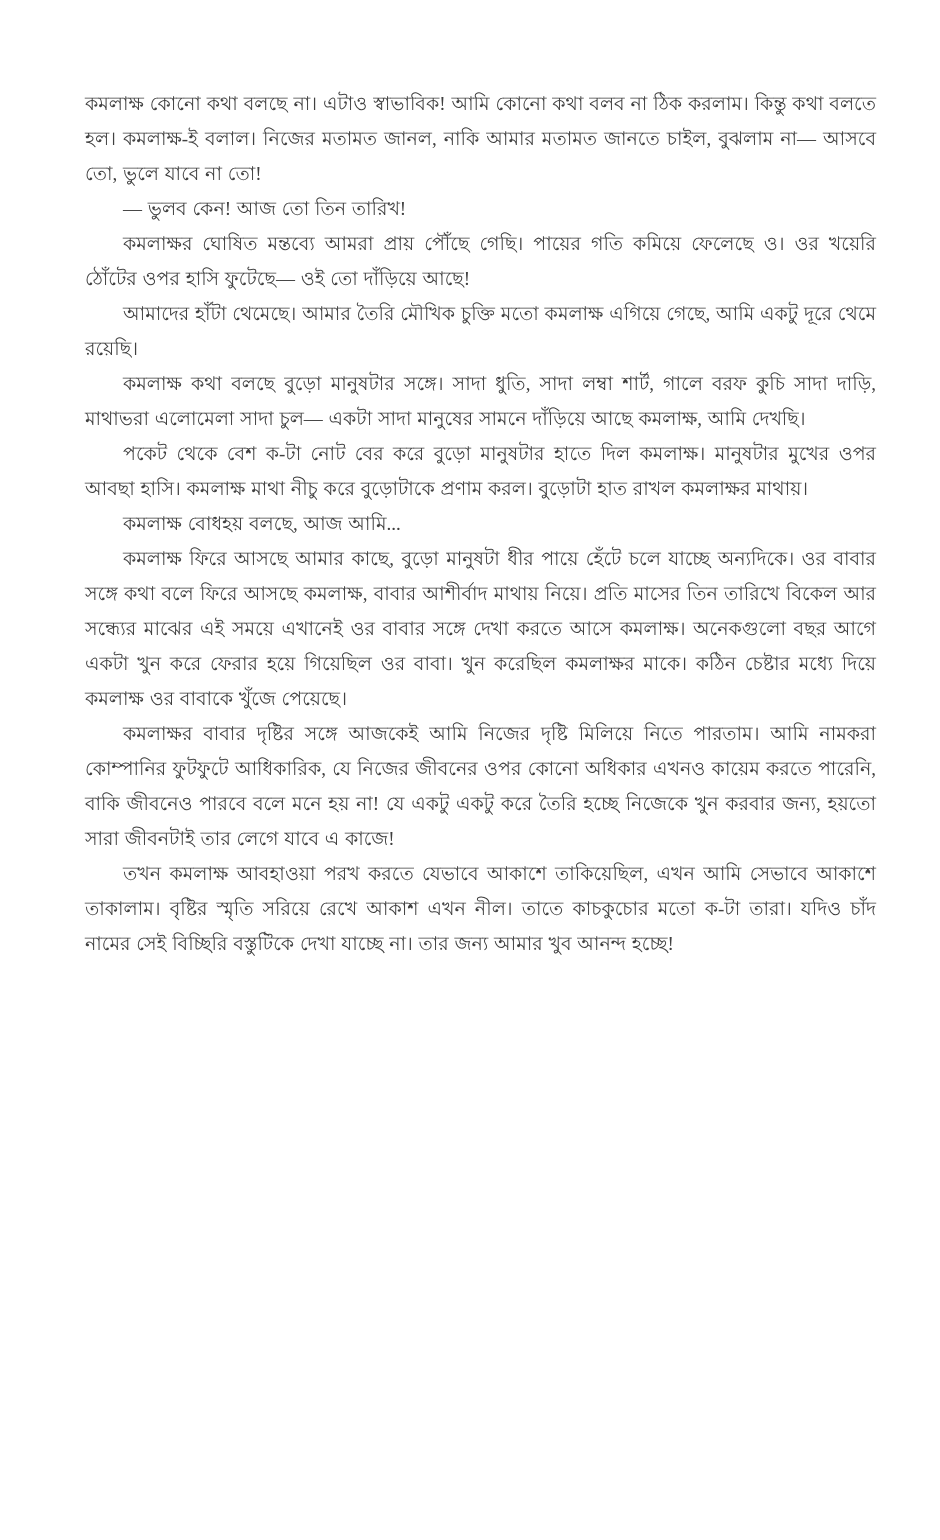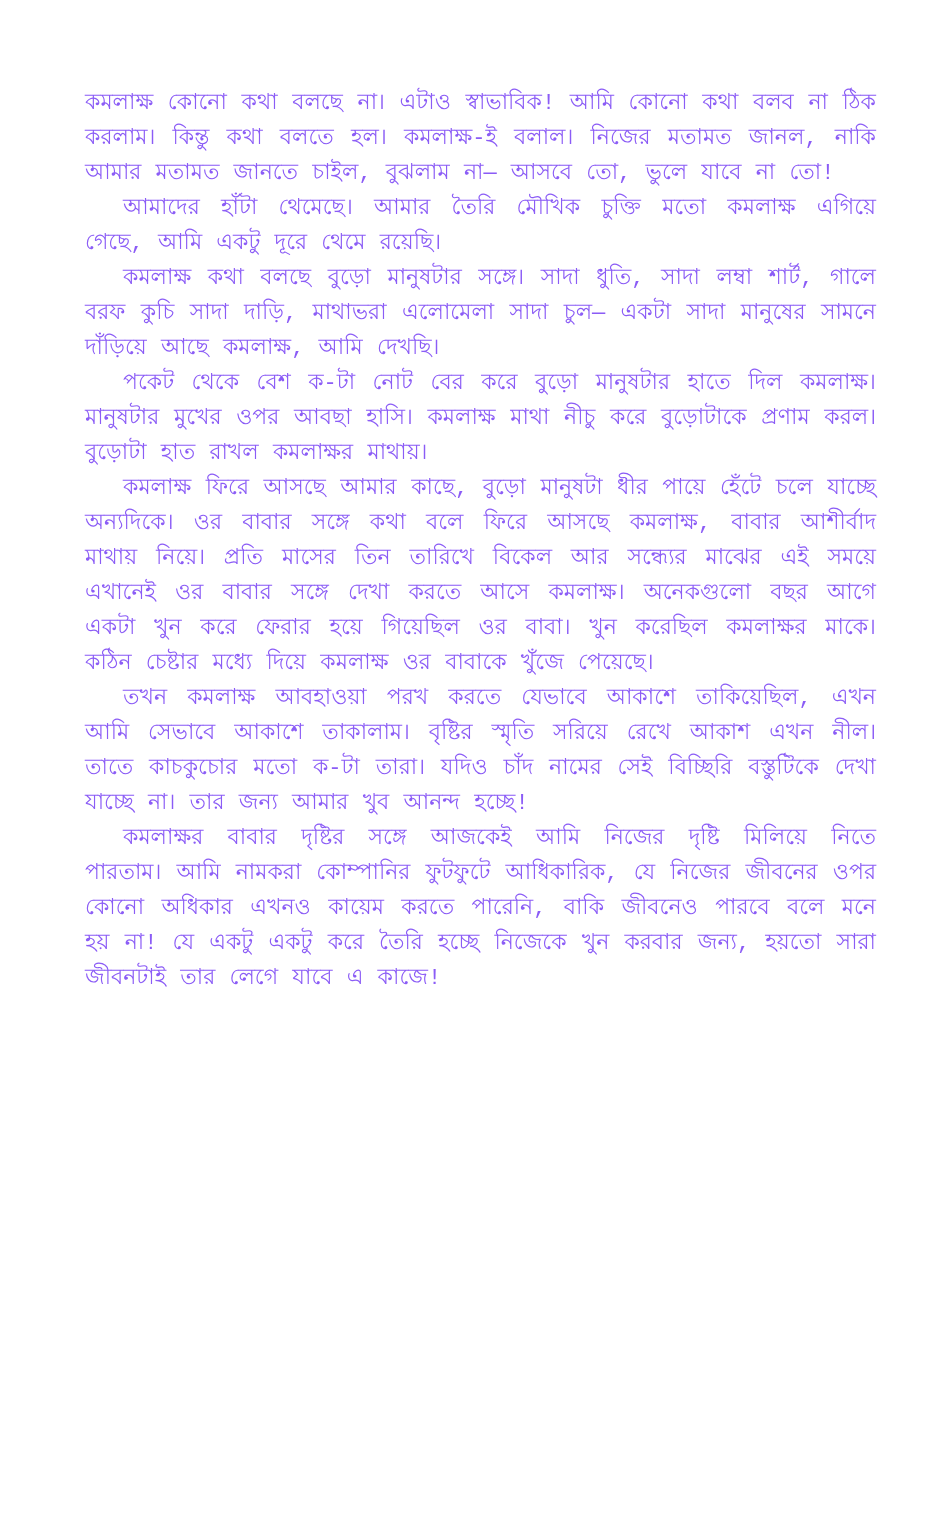"কমলাক্ষ কোনো কথা বলছে না।" .text-block { color: #8b5cf6 -> #404040; font-family: Liberation Mono, monospace -> Liberation Serif, serif; font-size: 22px -> 19px }
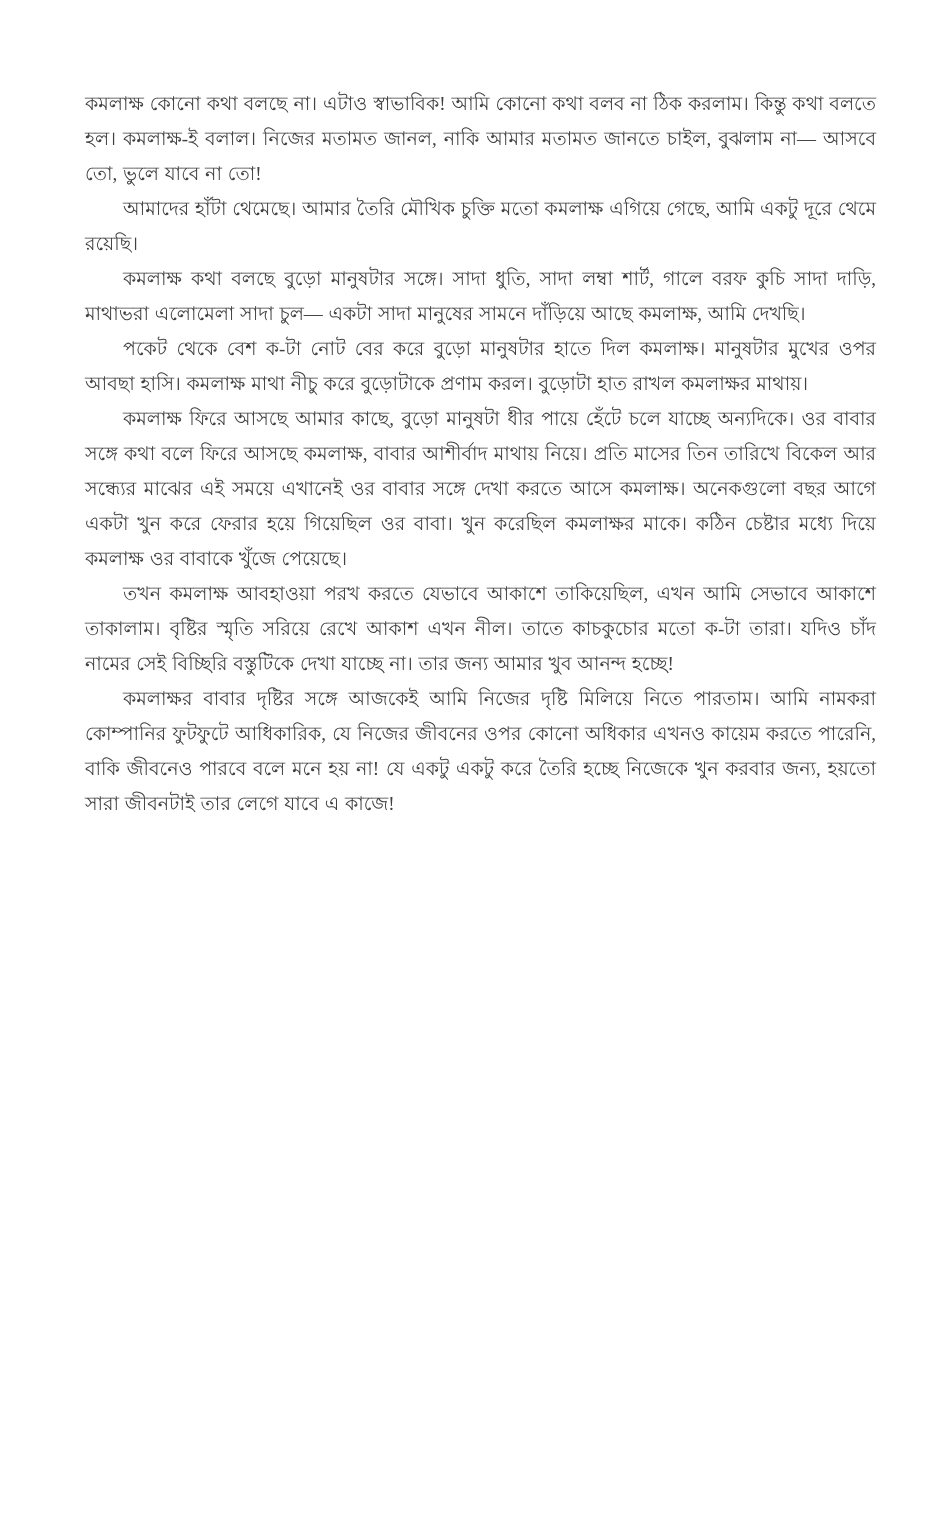"— ভুলব কেন! আজ তো" p.para { html: none -> <p>— ভুলব কেন! আজ তো তিন তারিখ!</p> }
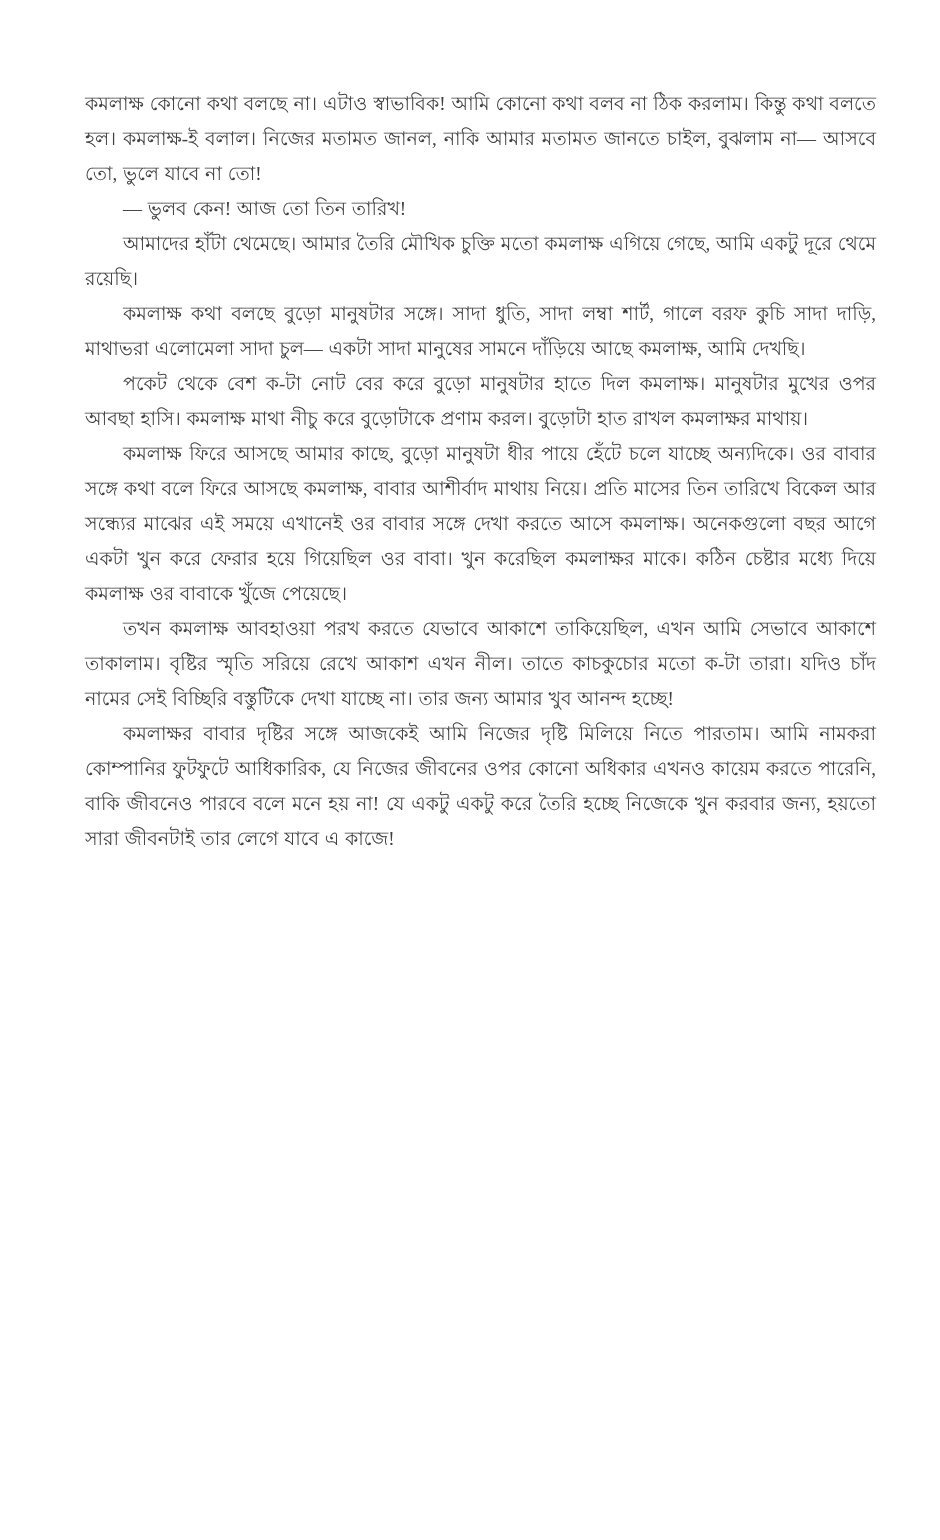"কমলাক্ষর ঘোষিত মন্তব্যে আমরা প্রায়" p.para { html: none -> <p>কমলাক্ষর ঘোষিত মন্তব্যে আমরা প্রায় পৌঁছে গেছি। পায়ের গতি কমিয়ে ফেলেছে ও। ওর খয়েরি ঠোঁটের ওপর হাসি ফুটেছে— ওই তো দাঁড়িয়ে আছে!</p> }
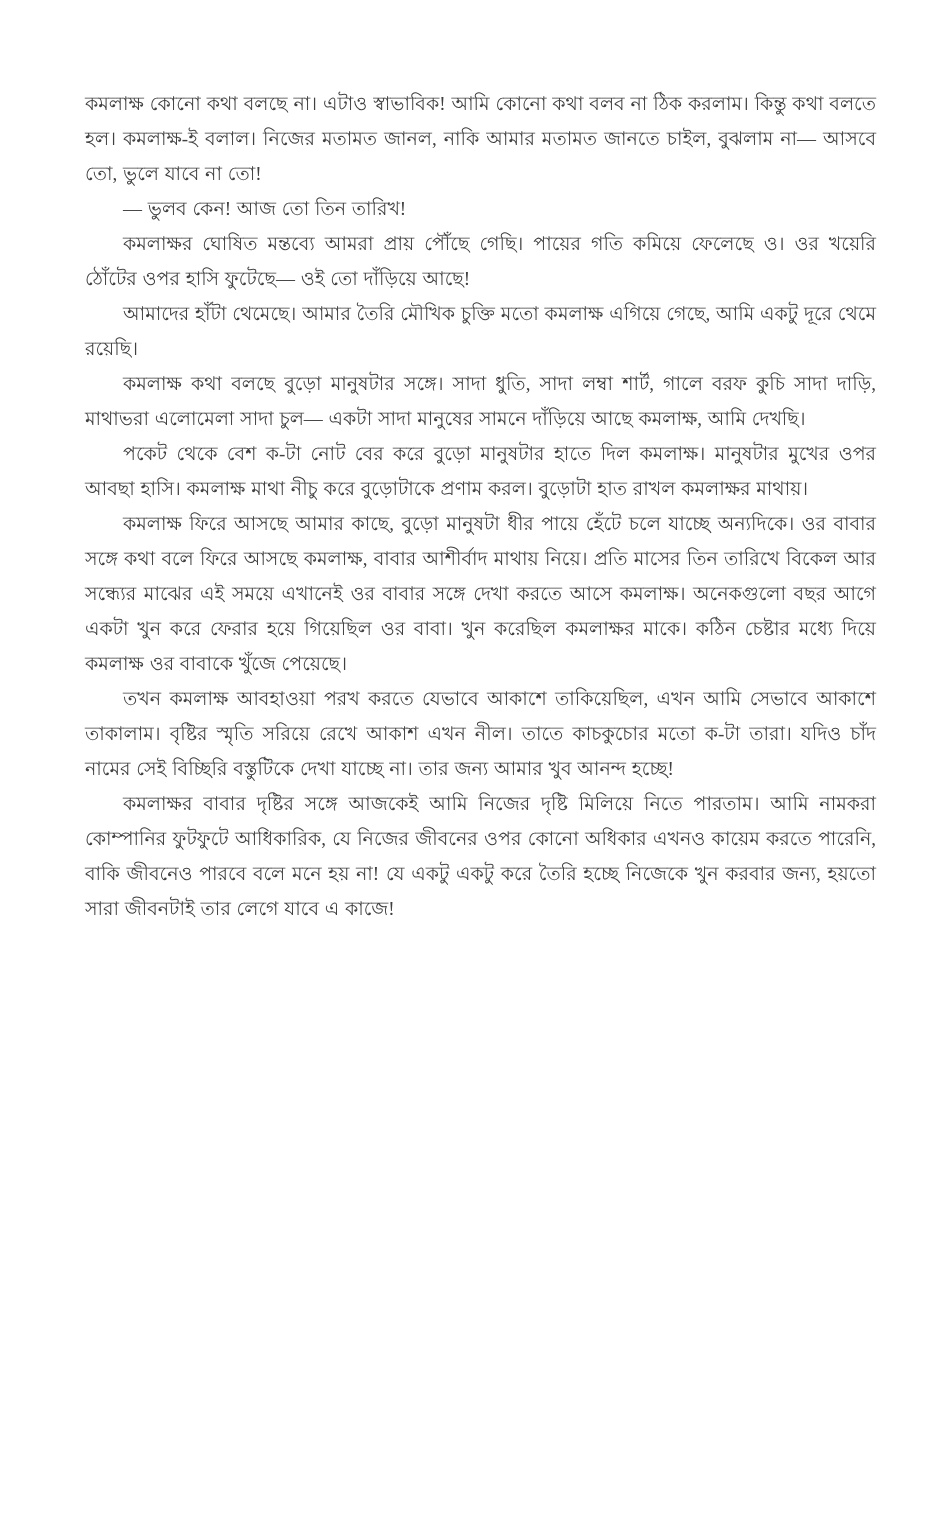"কমলাক্ষ বোধহয় বলছে, আজ আমি..." p.para { html: none -> <p>কমলাক্ষ বোধহয় বলছে, আজ আমি...</p> }
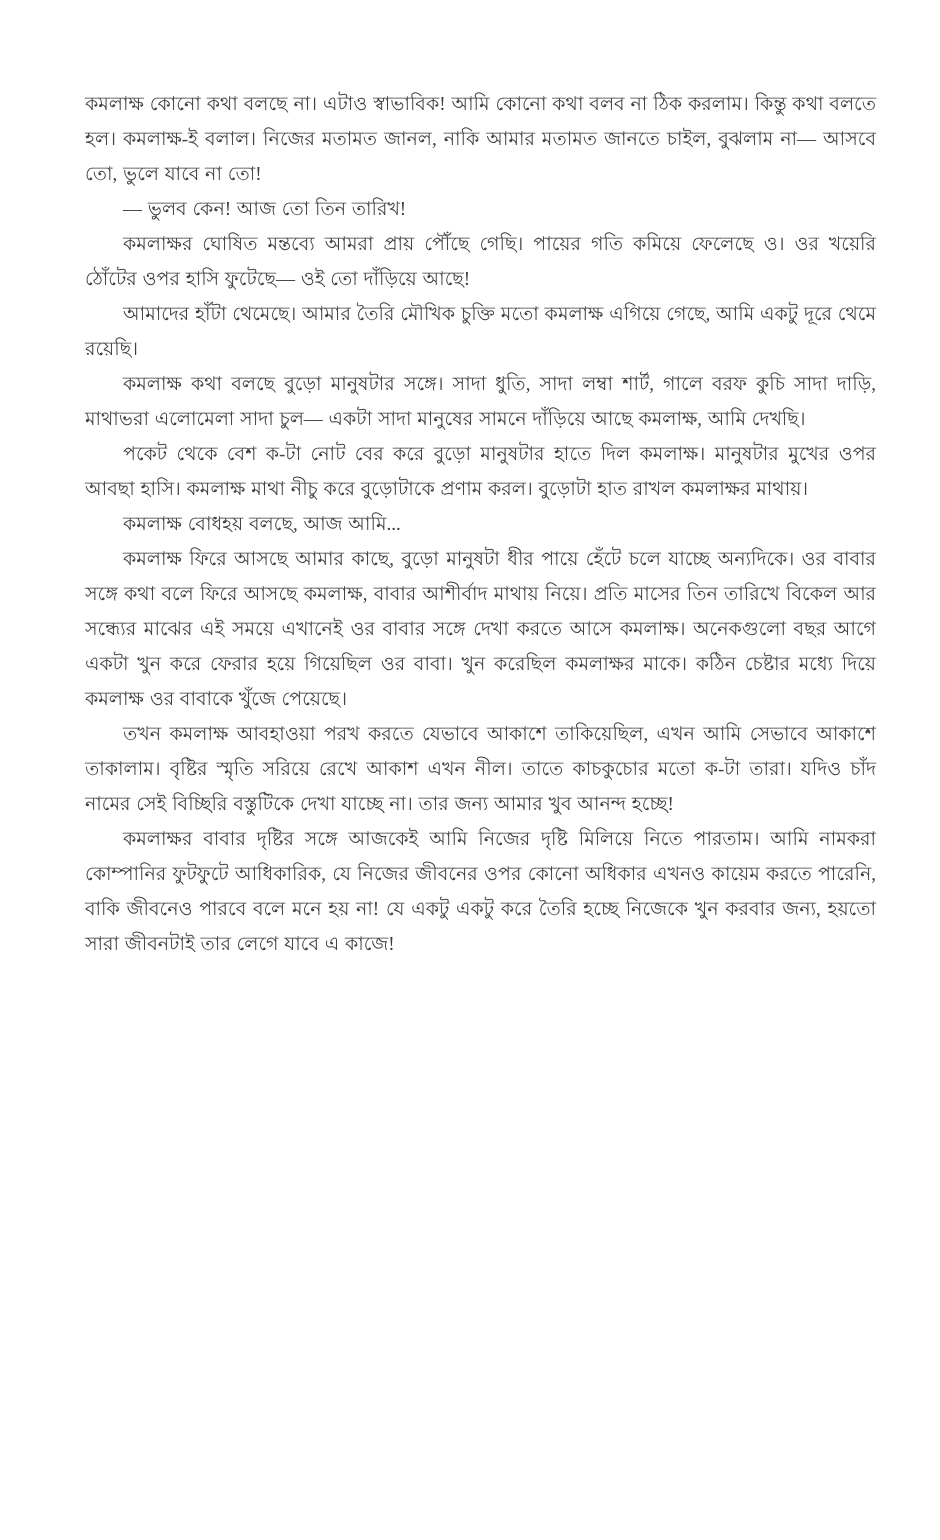"তখন কমলাক্ষ আবহাওয়া পরখ করতে" p.para { order: before "কমলাক্ষর বাবার দৃষ্টির সঙ্গে আজকেই" -> after "কমলাক্ষর বাবার দৃষ্টির সঙ্গে আজকেই" }
